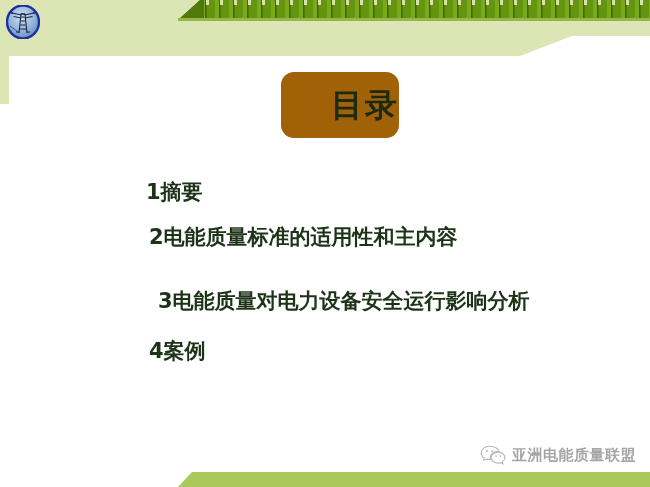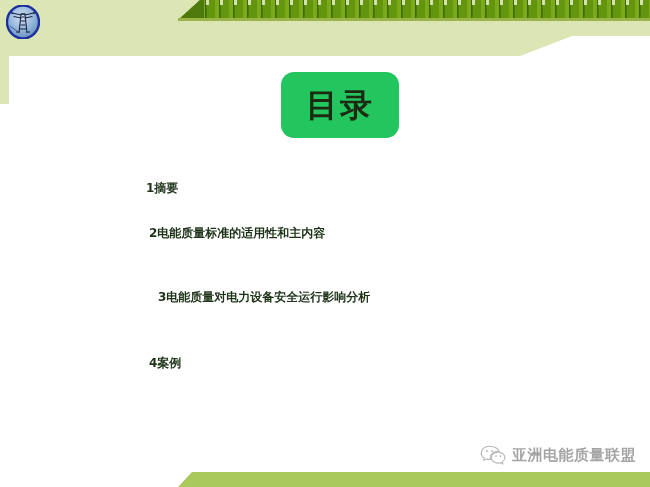"目录" .title-plate { background: #22c55e -> #a16207; justify-content: center -> flex-end }
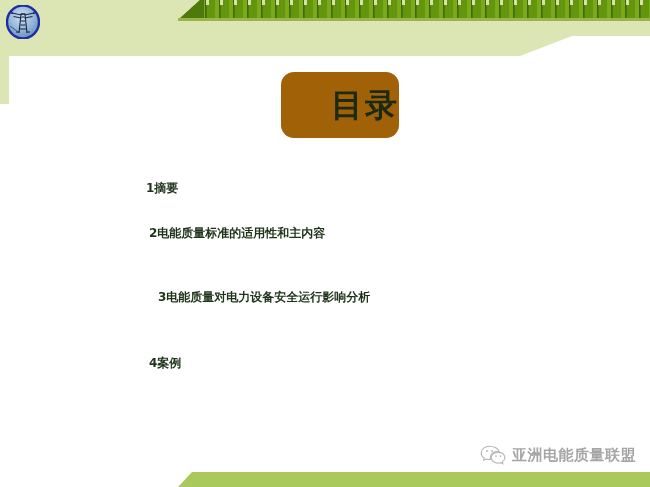"1摘要" .agenda-item { font-size: 12px -> 21px }
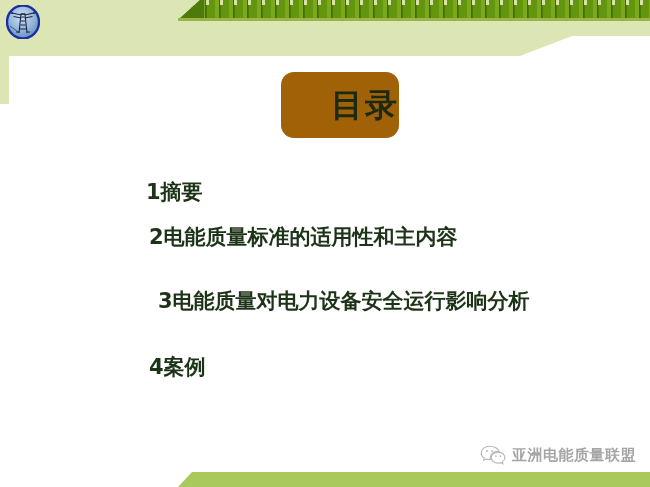"4案例" .agenda-item.i3 { top: 181px -> 165px }
